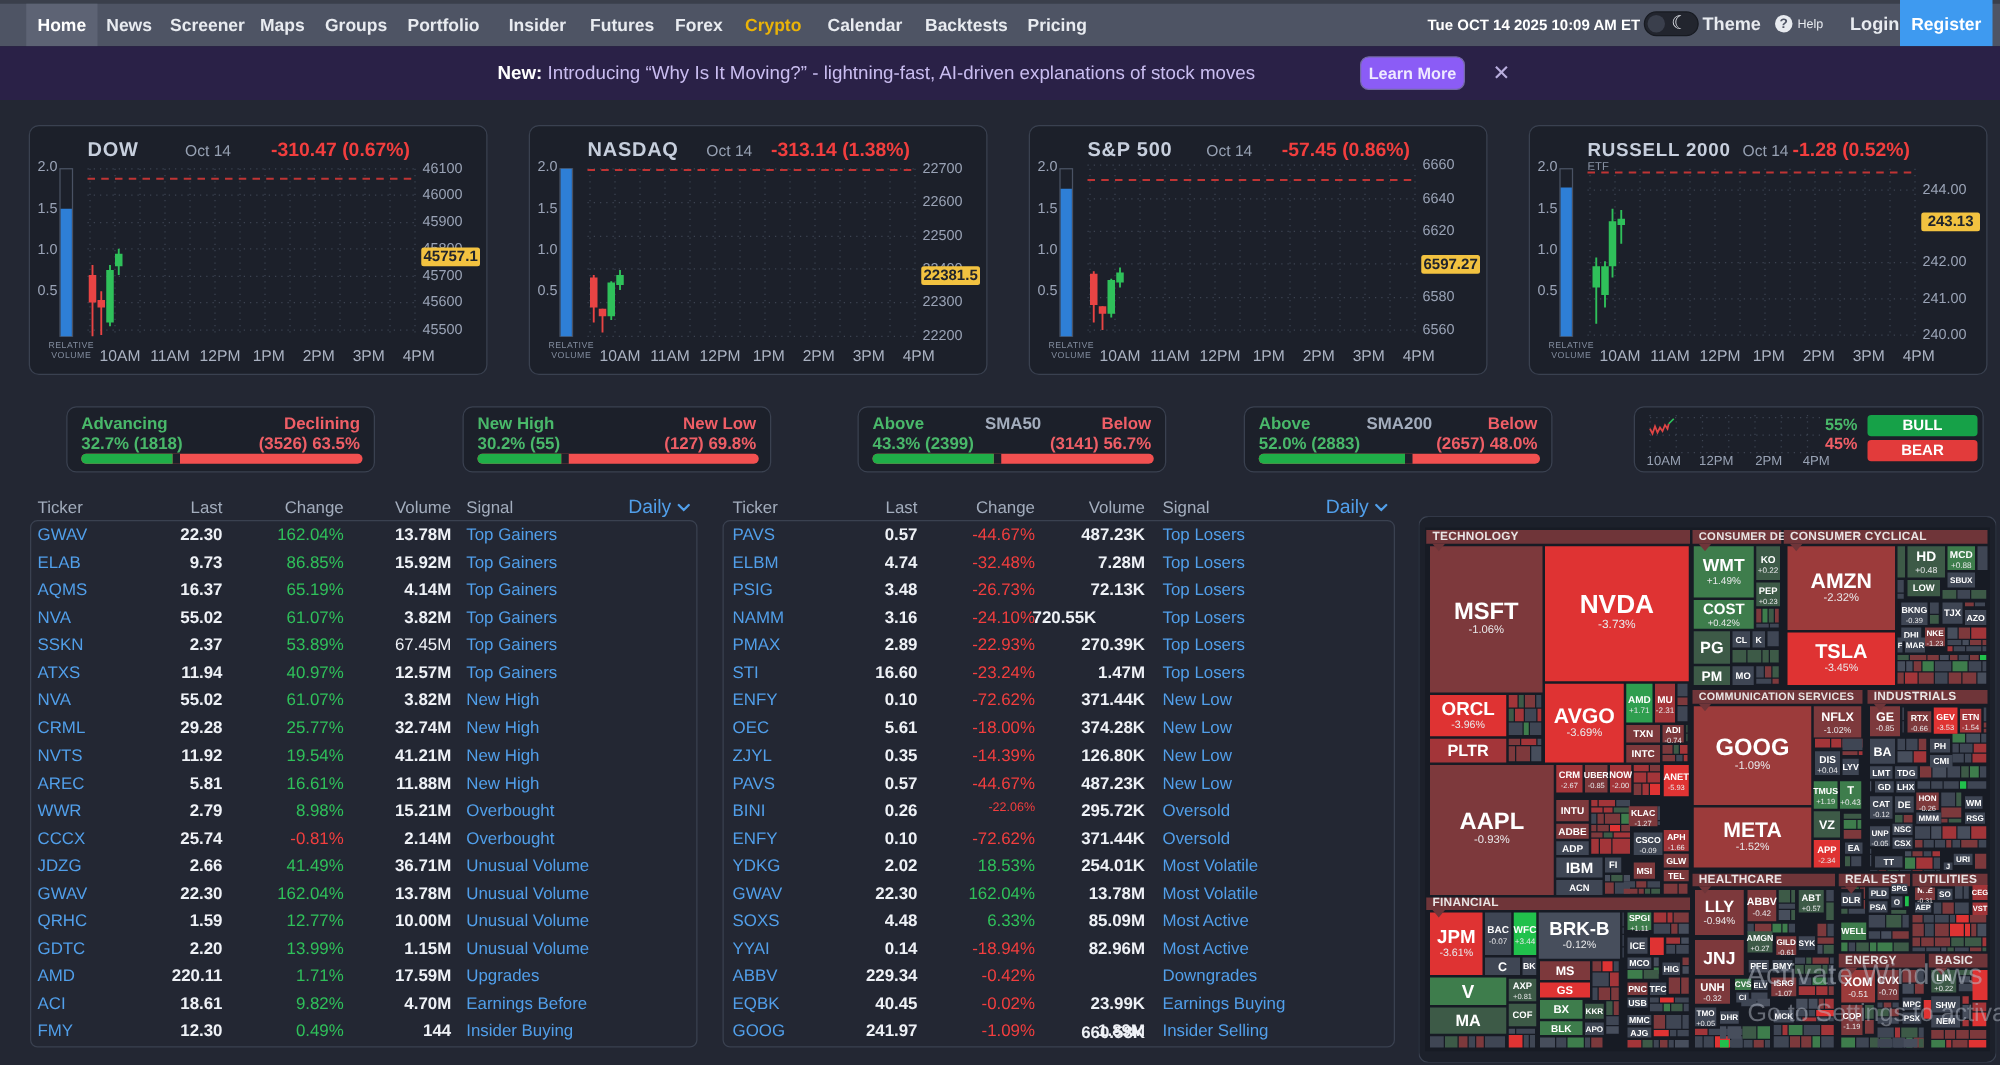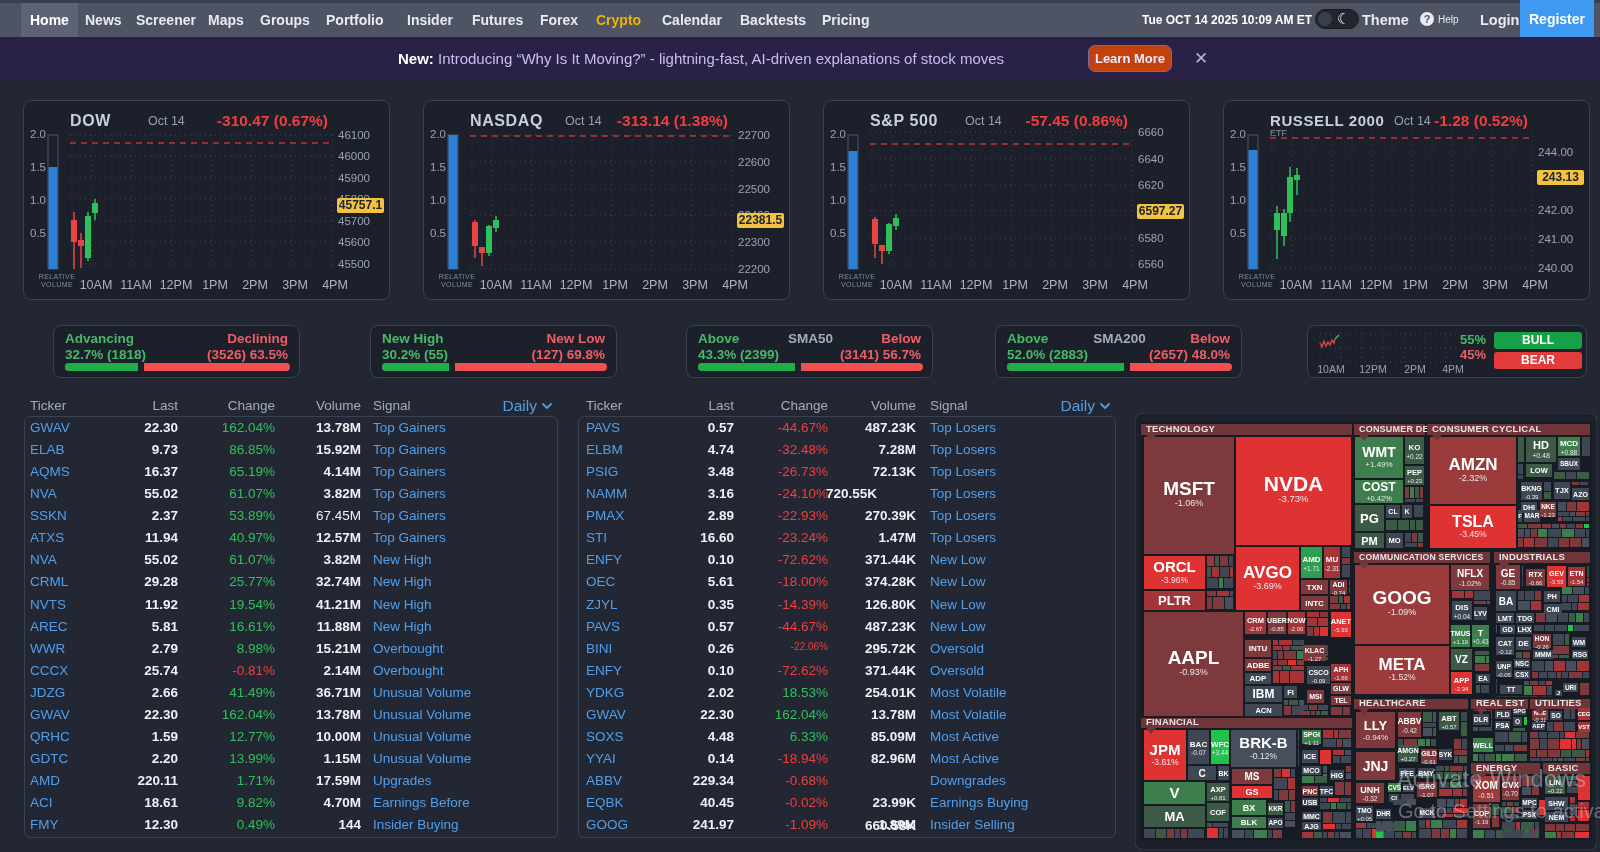"Learn More" div.abs { background: #c2410c -> #8b5cf6 }
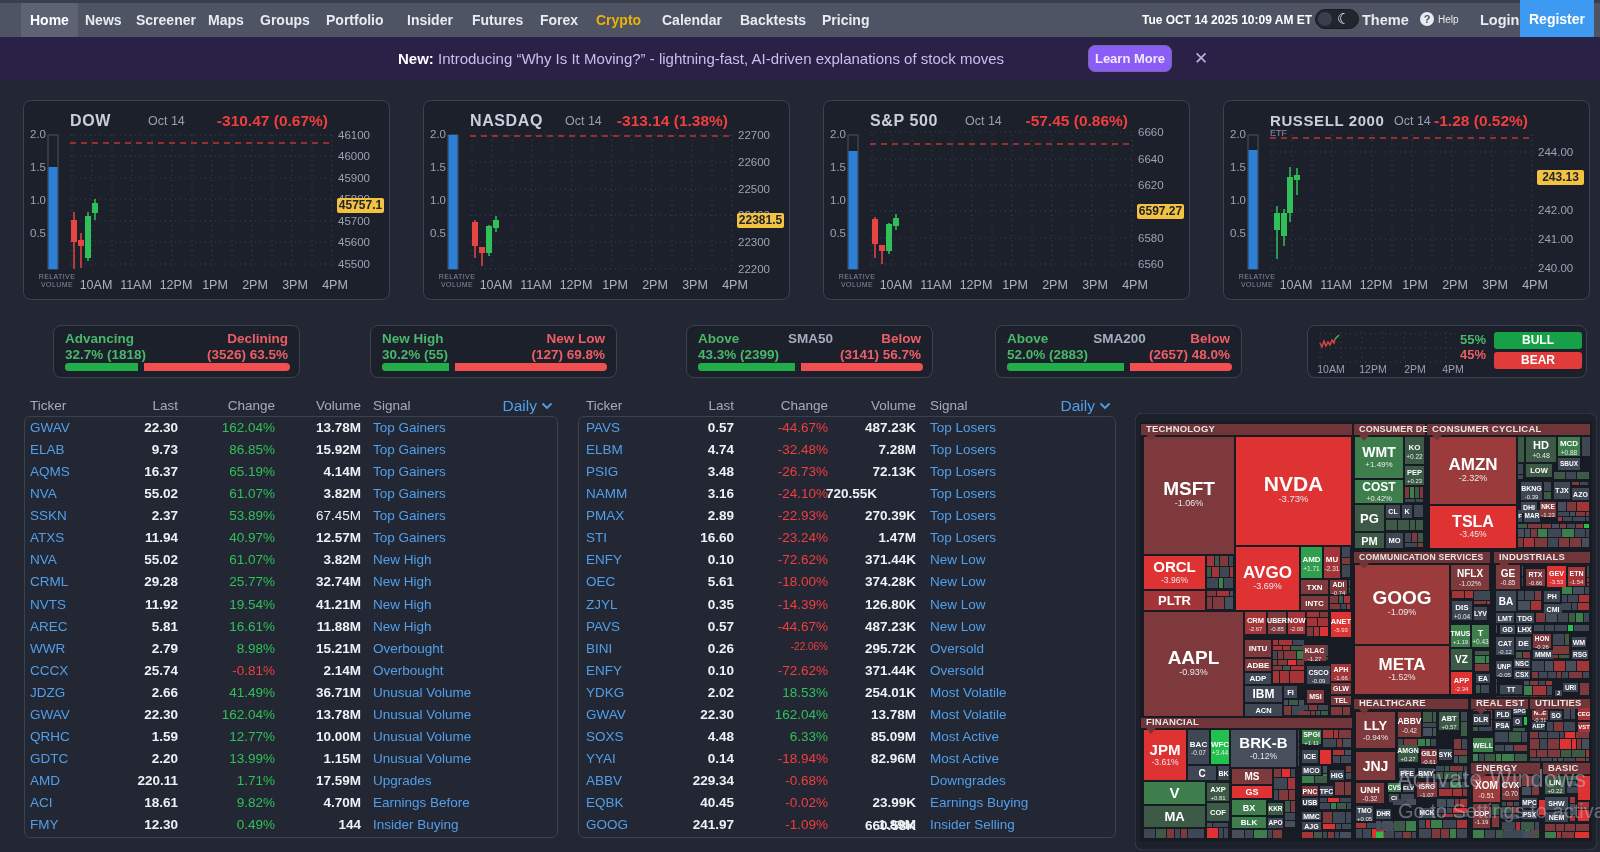"-0.68%" div.abs { text: -0.68% -> -0.42% }
